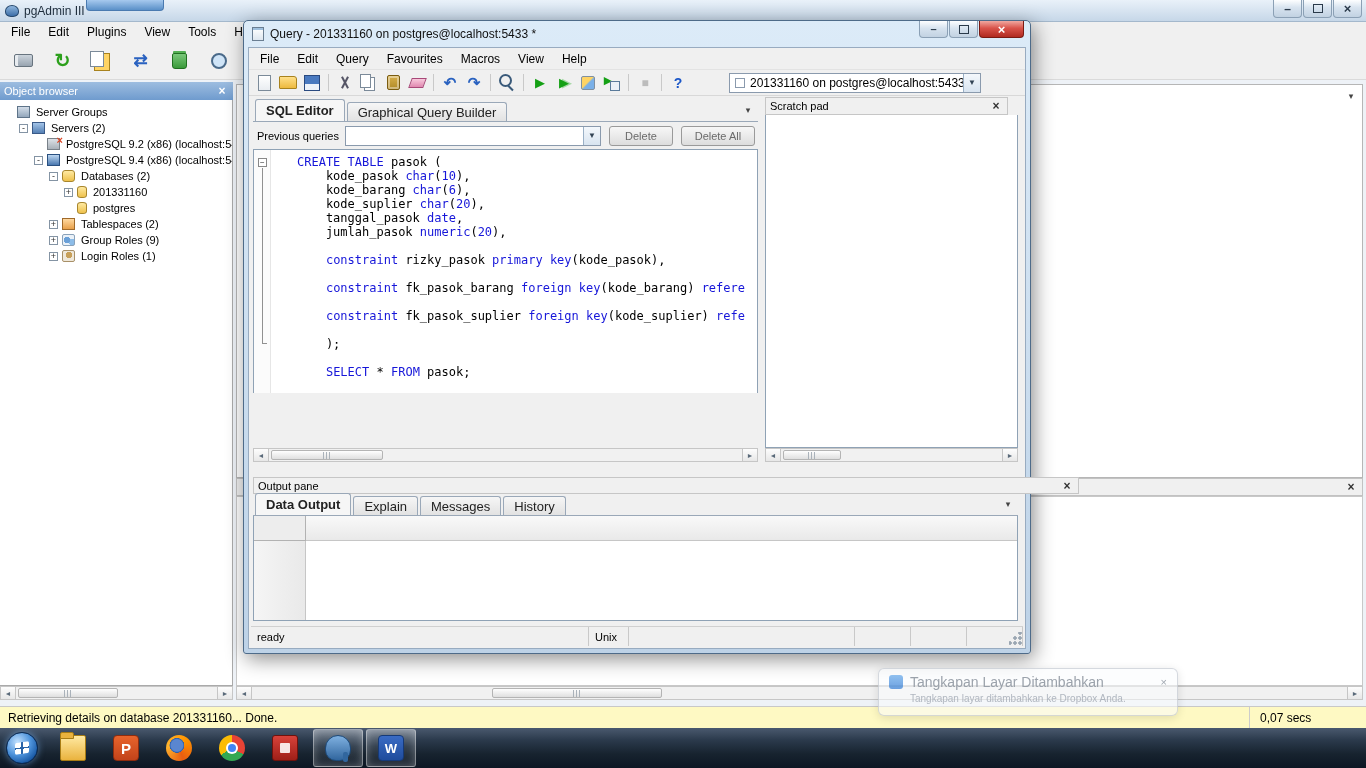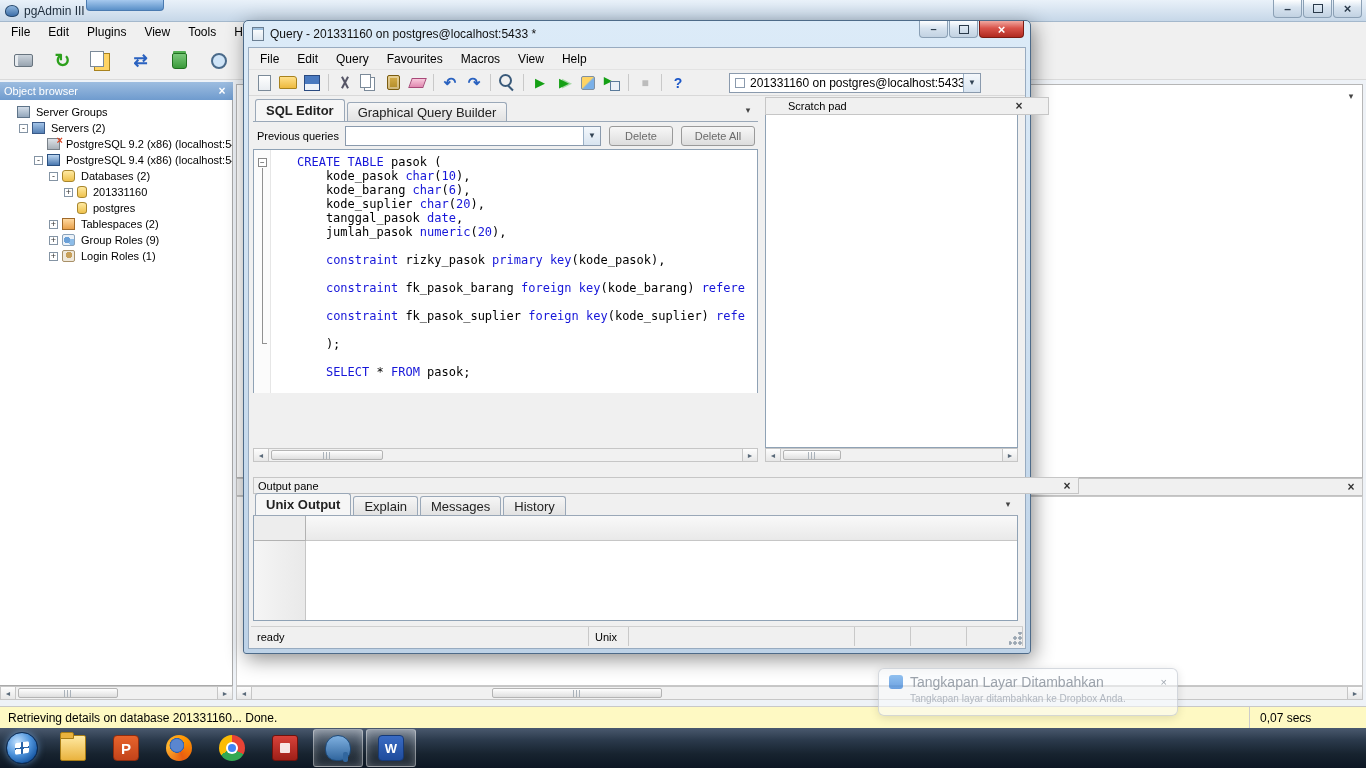"Scratch pad" .scratch-hd { padding: 0 22px -> 0 4px; width: 284px -> 243px }
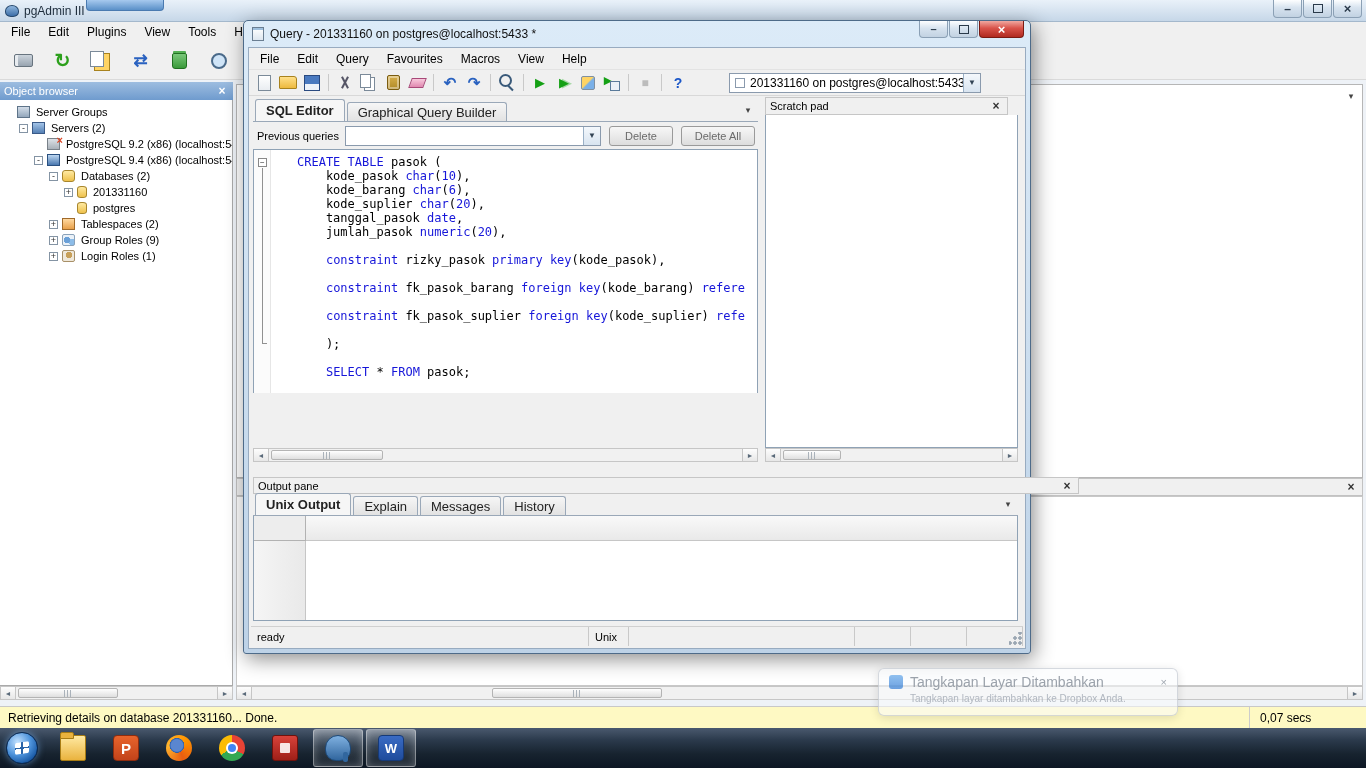"Unix Output" span.tab { text: Unix -> Data }
